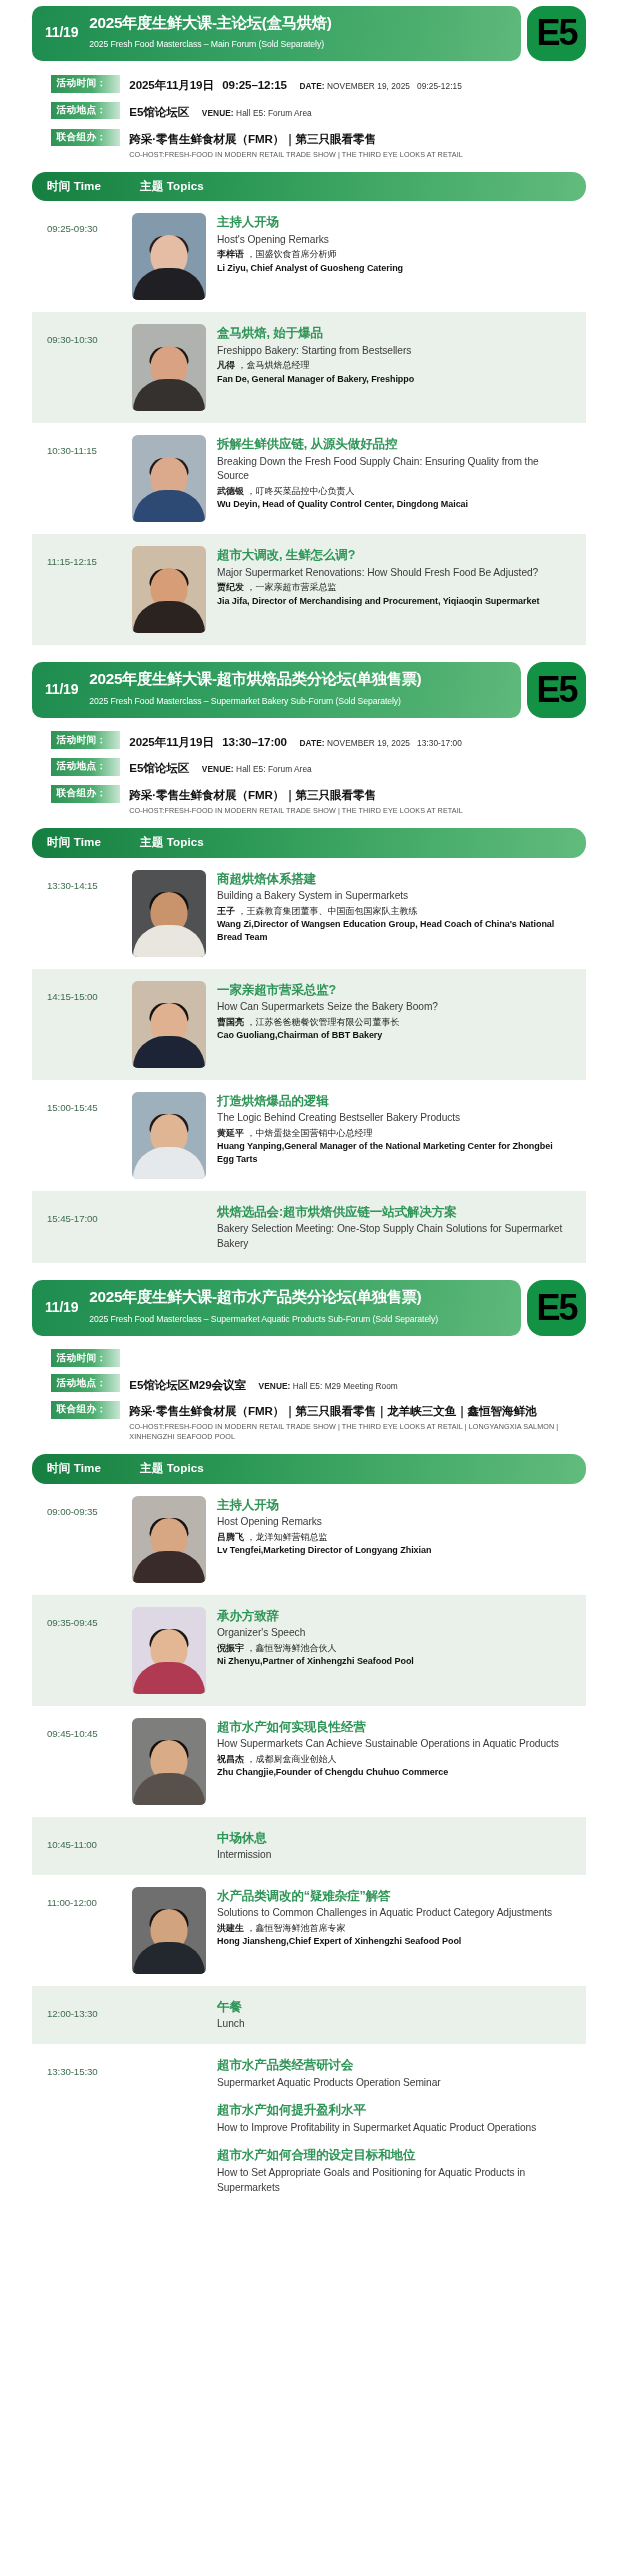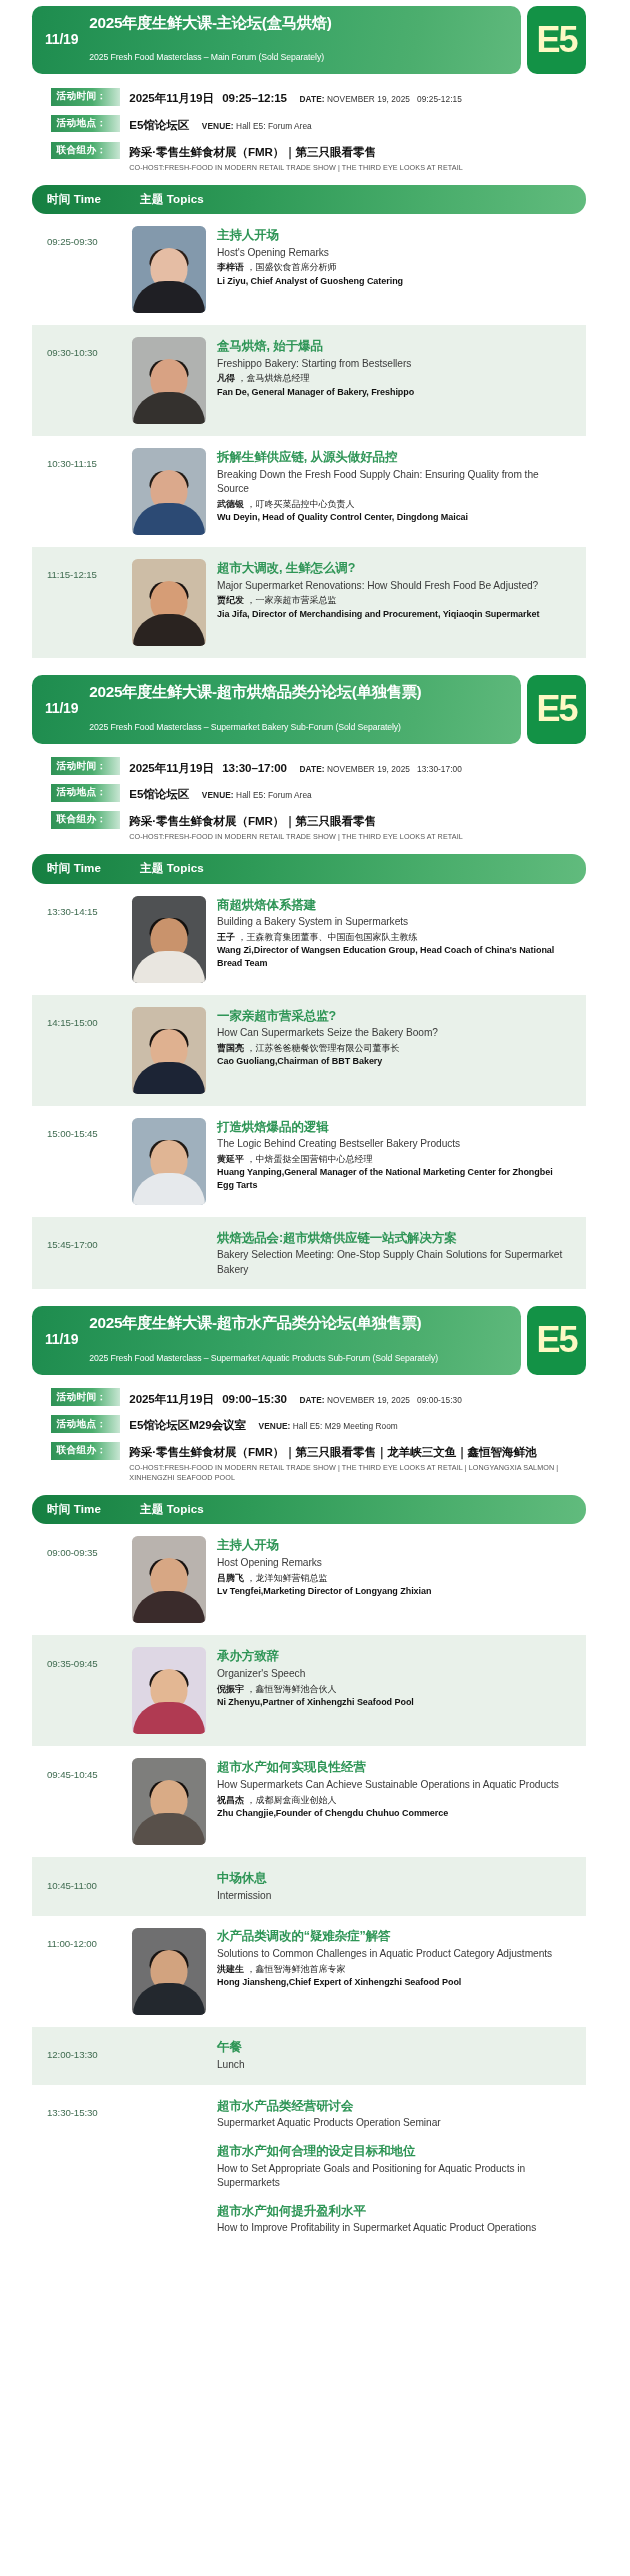"2025 Fresh Food Masterclass –" .banner-title-en { margin-top: 20px -> 7px }
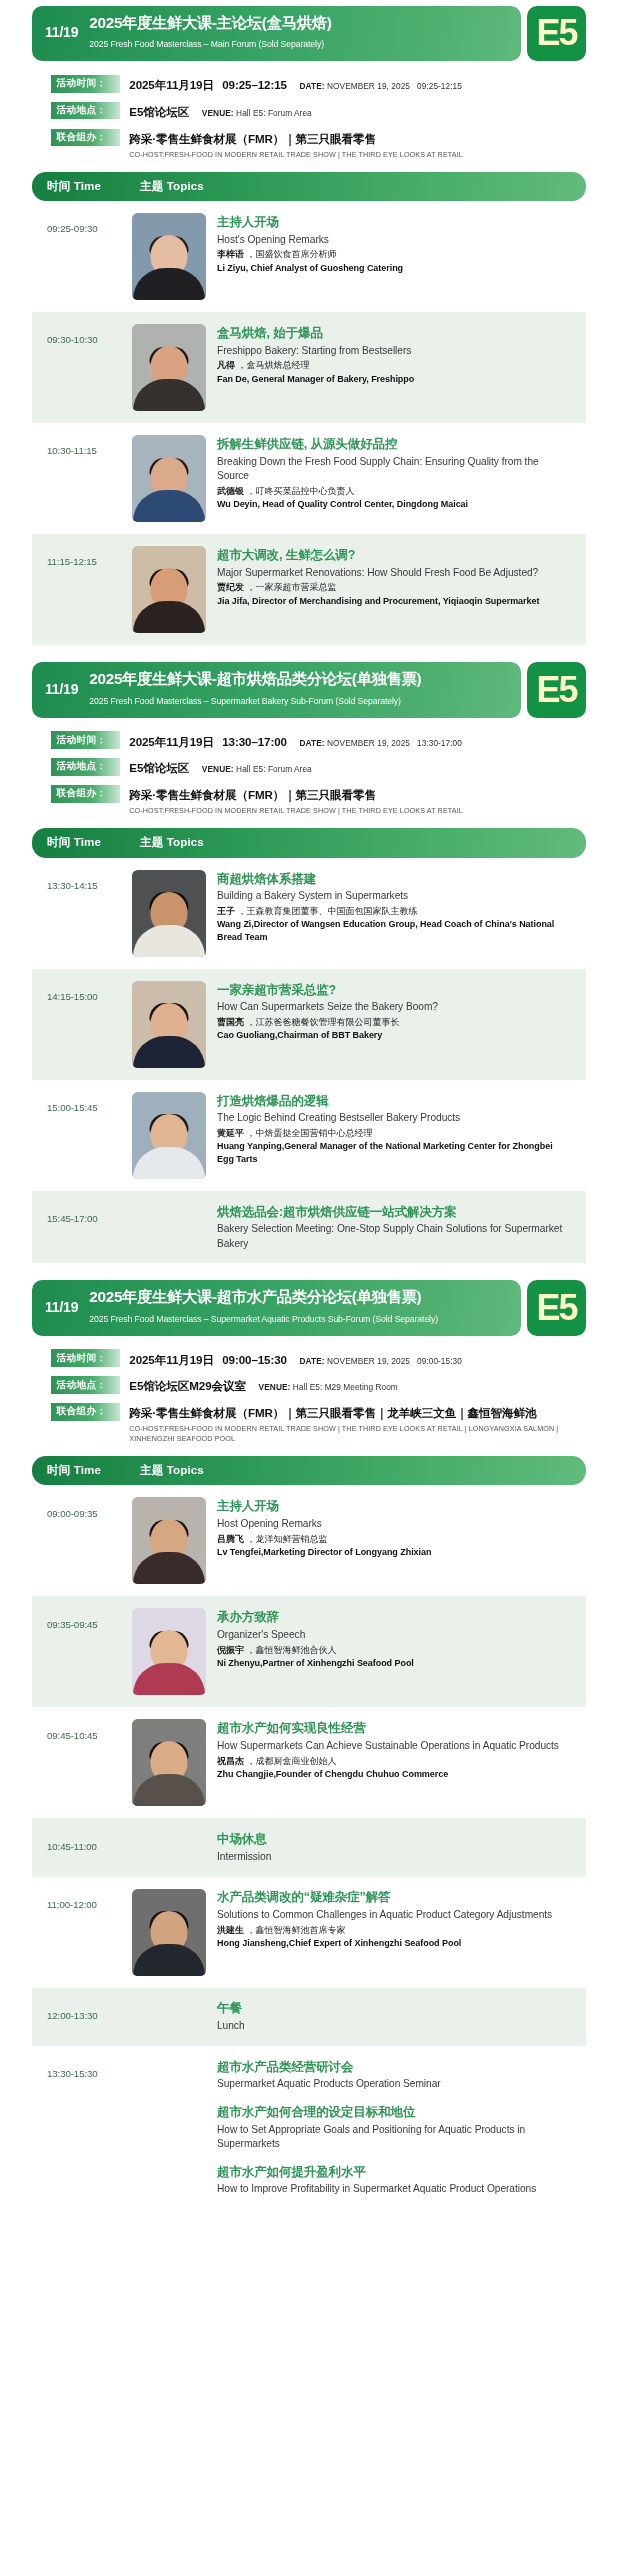"E5" .hall-badge { border-radius: 10px -> 16px; color: #fef9c3 -> #000000 }
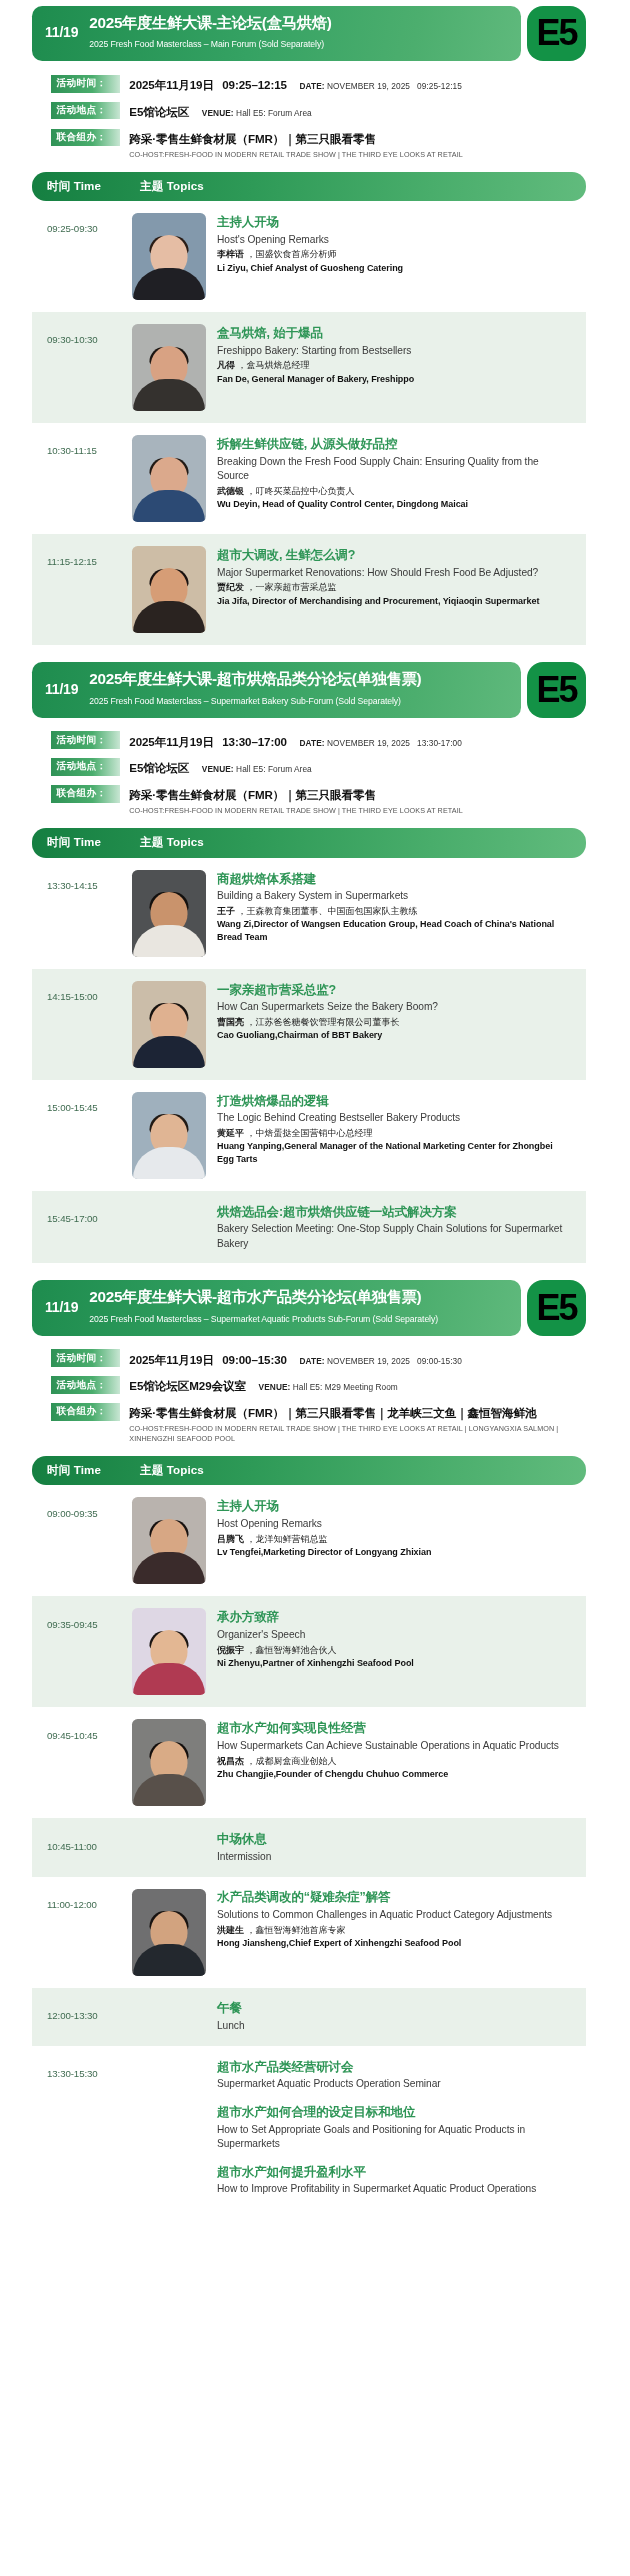"2025年11月19日 09:00–15:30 DATE: NOVEMBER" div.info-val { html: <div><span>2025年11月19日</span><span>&nbsp;&nbsp;</span><span>09:00–15:30</span><span>&nbsp;&nbsp;&nbsp;</span><span>DATE:</span><span> NOVEMBER 19, 2025&nbsp;&nbsp; 09:00-15:30</span></div> -> none }
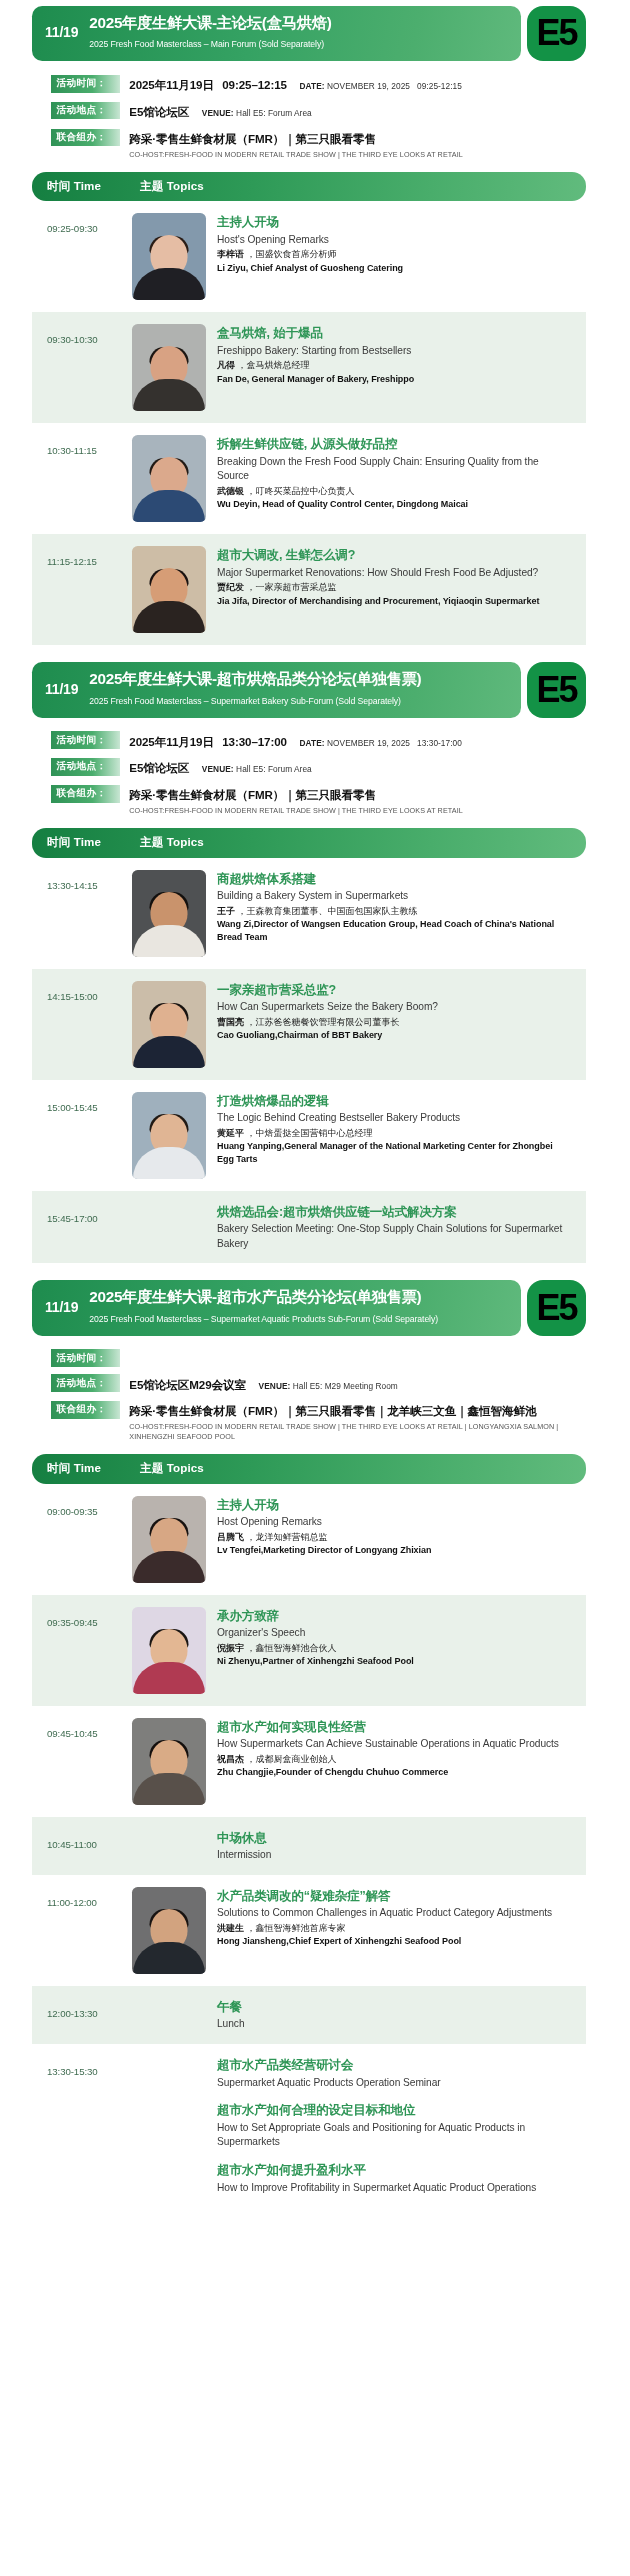"超市水产如何合理的设定目标和地位" div.sub-topic { order: before "超市水产如何提升盈利水平" -> after "超市水产如何提升盈利水平" }
